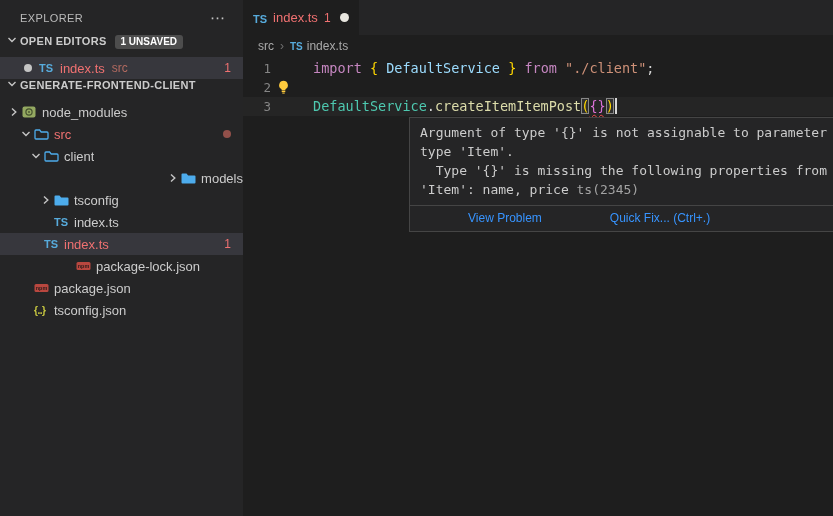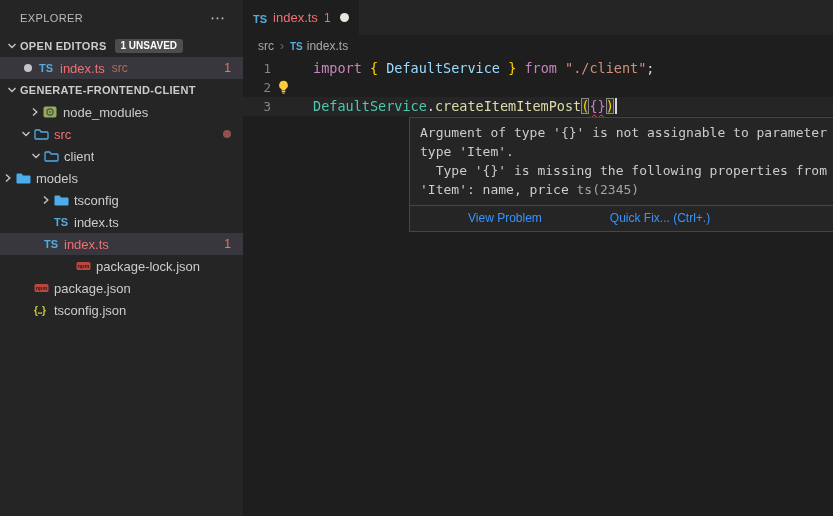"OPEN EDITORS" .section-header { align-items: center -> flex-start }
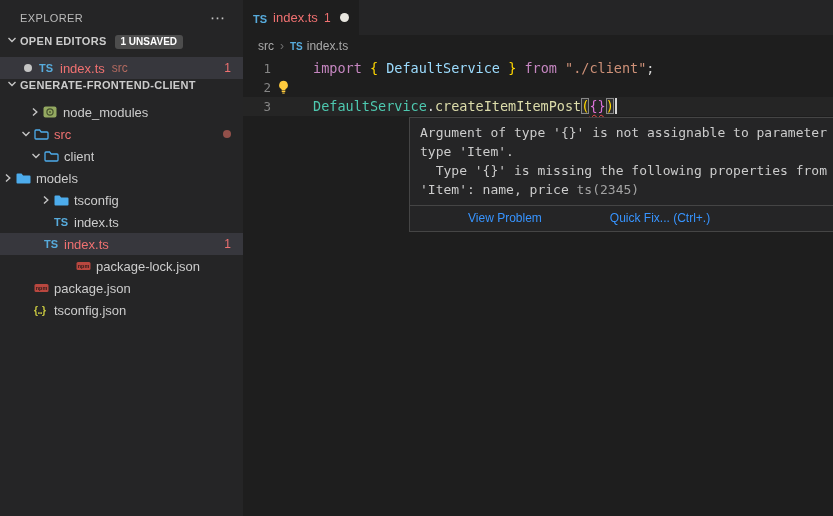"node_modules" div.row { padding-left: 27px -> 6px }
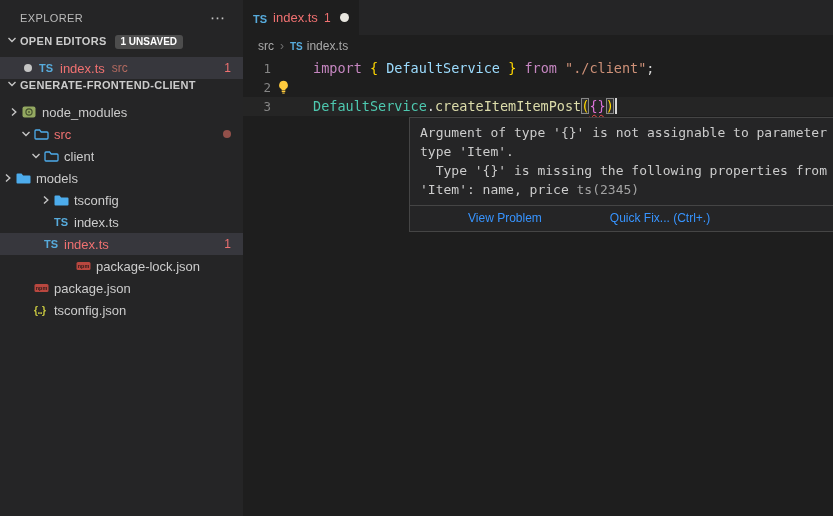"models" div.row { justify-content: none -> flex-end; padding-left: none -> 38px }
